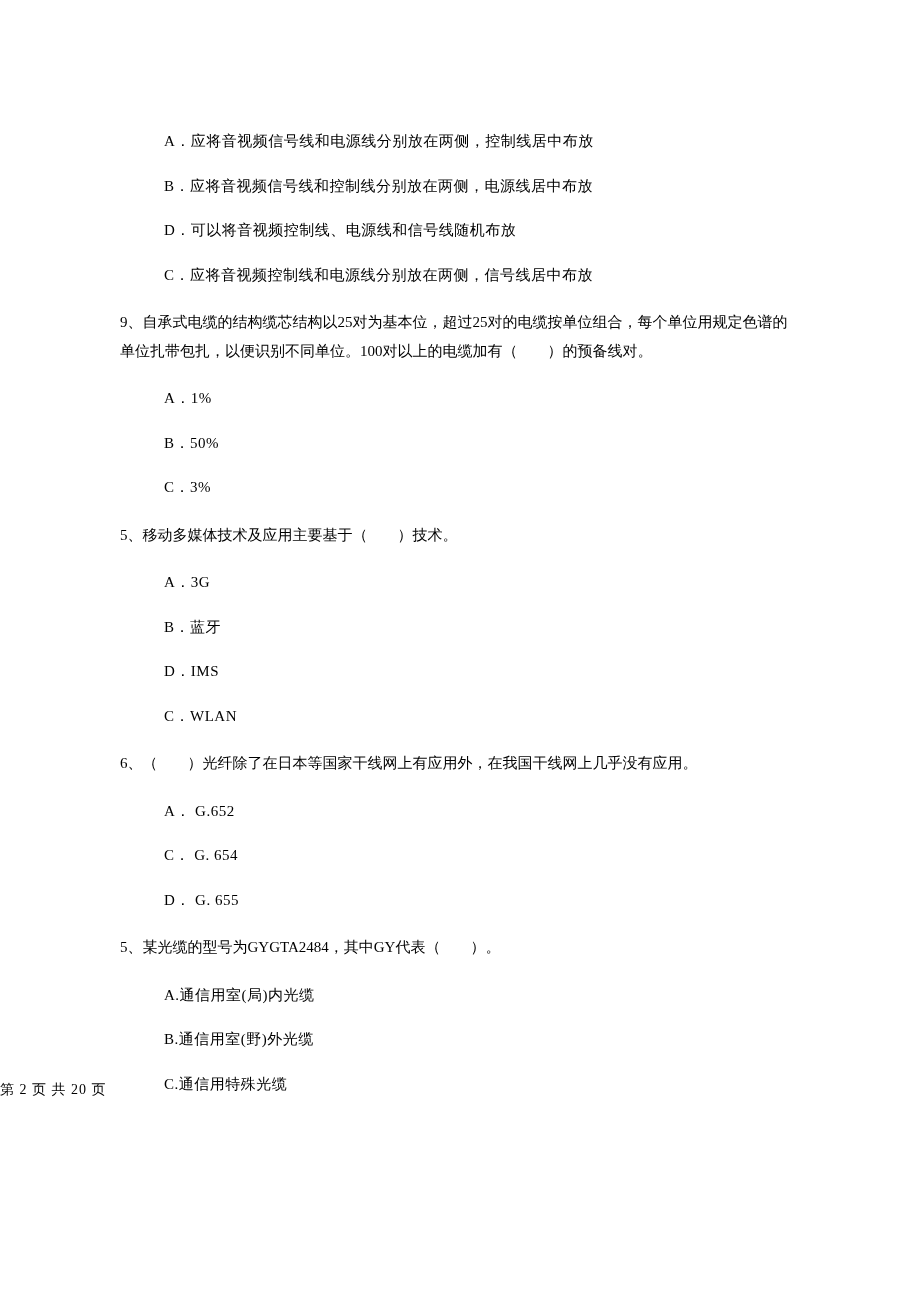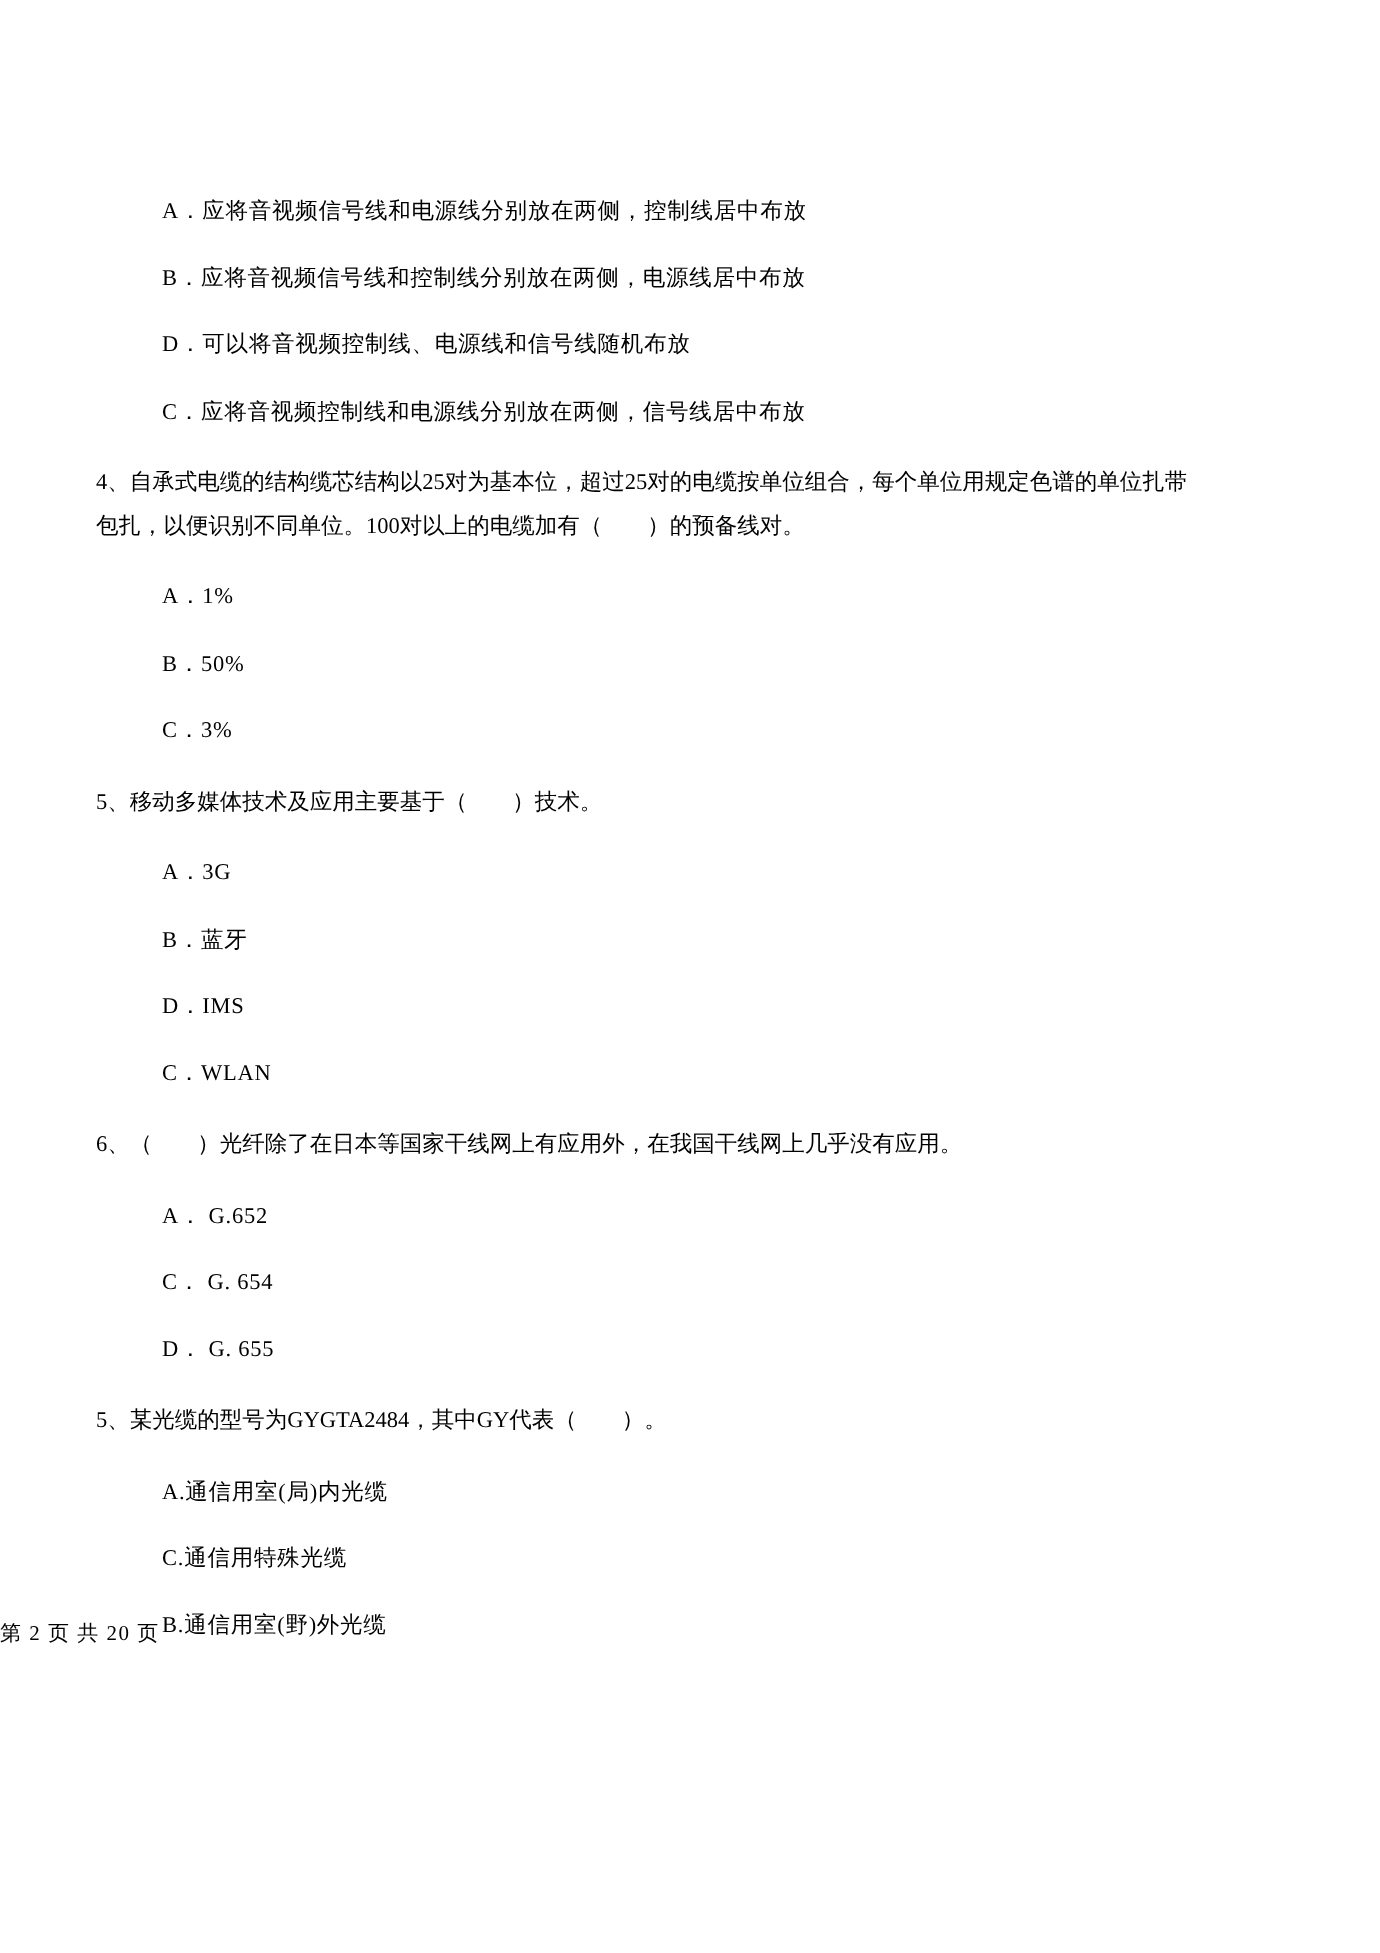"A．应将音视频信号线和电源线分别放在两侧，控制线居中布放" .page { padding: 108px 120px 0 64px -> 108px 120px 0 120px }
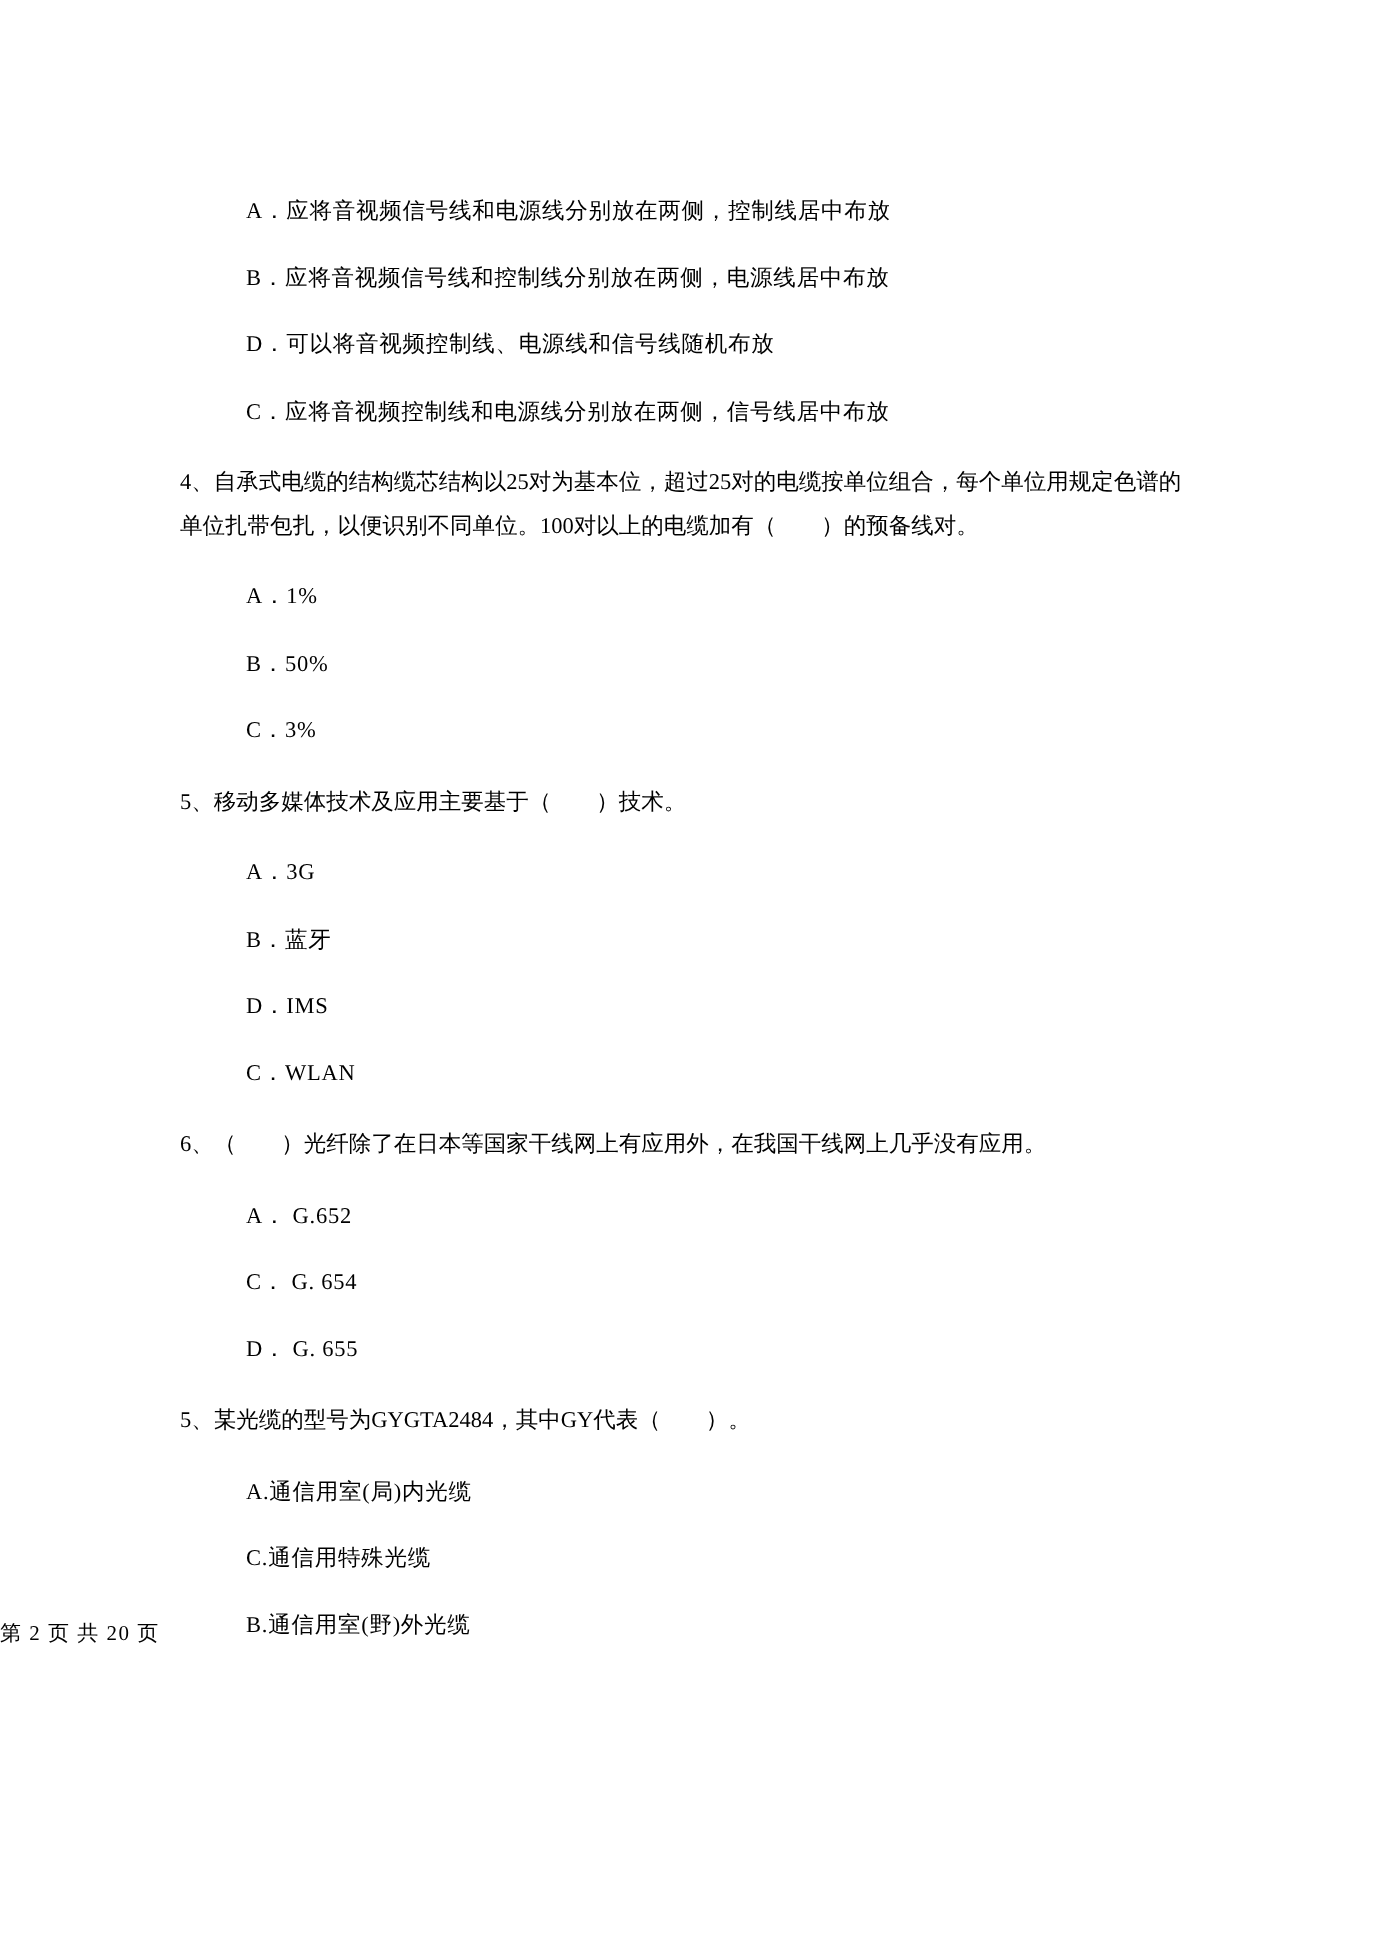"4、自承式电缆的结构缆芯结构以25对为基本位，超过25对的电缆按单位组合，每个单" div.question { text: 4 -> 9 }
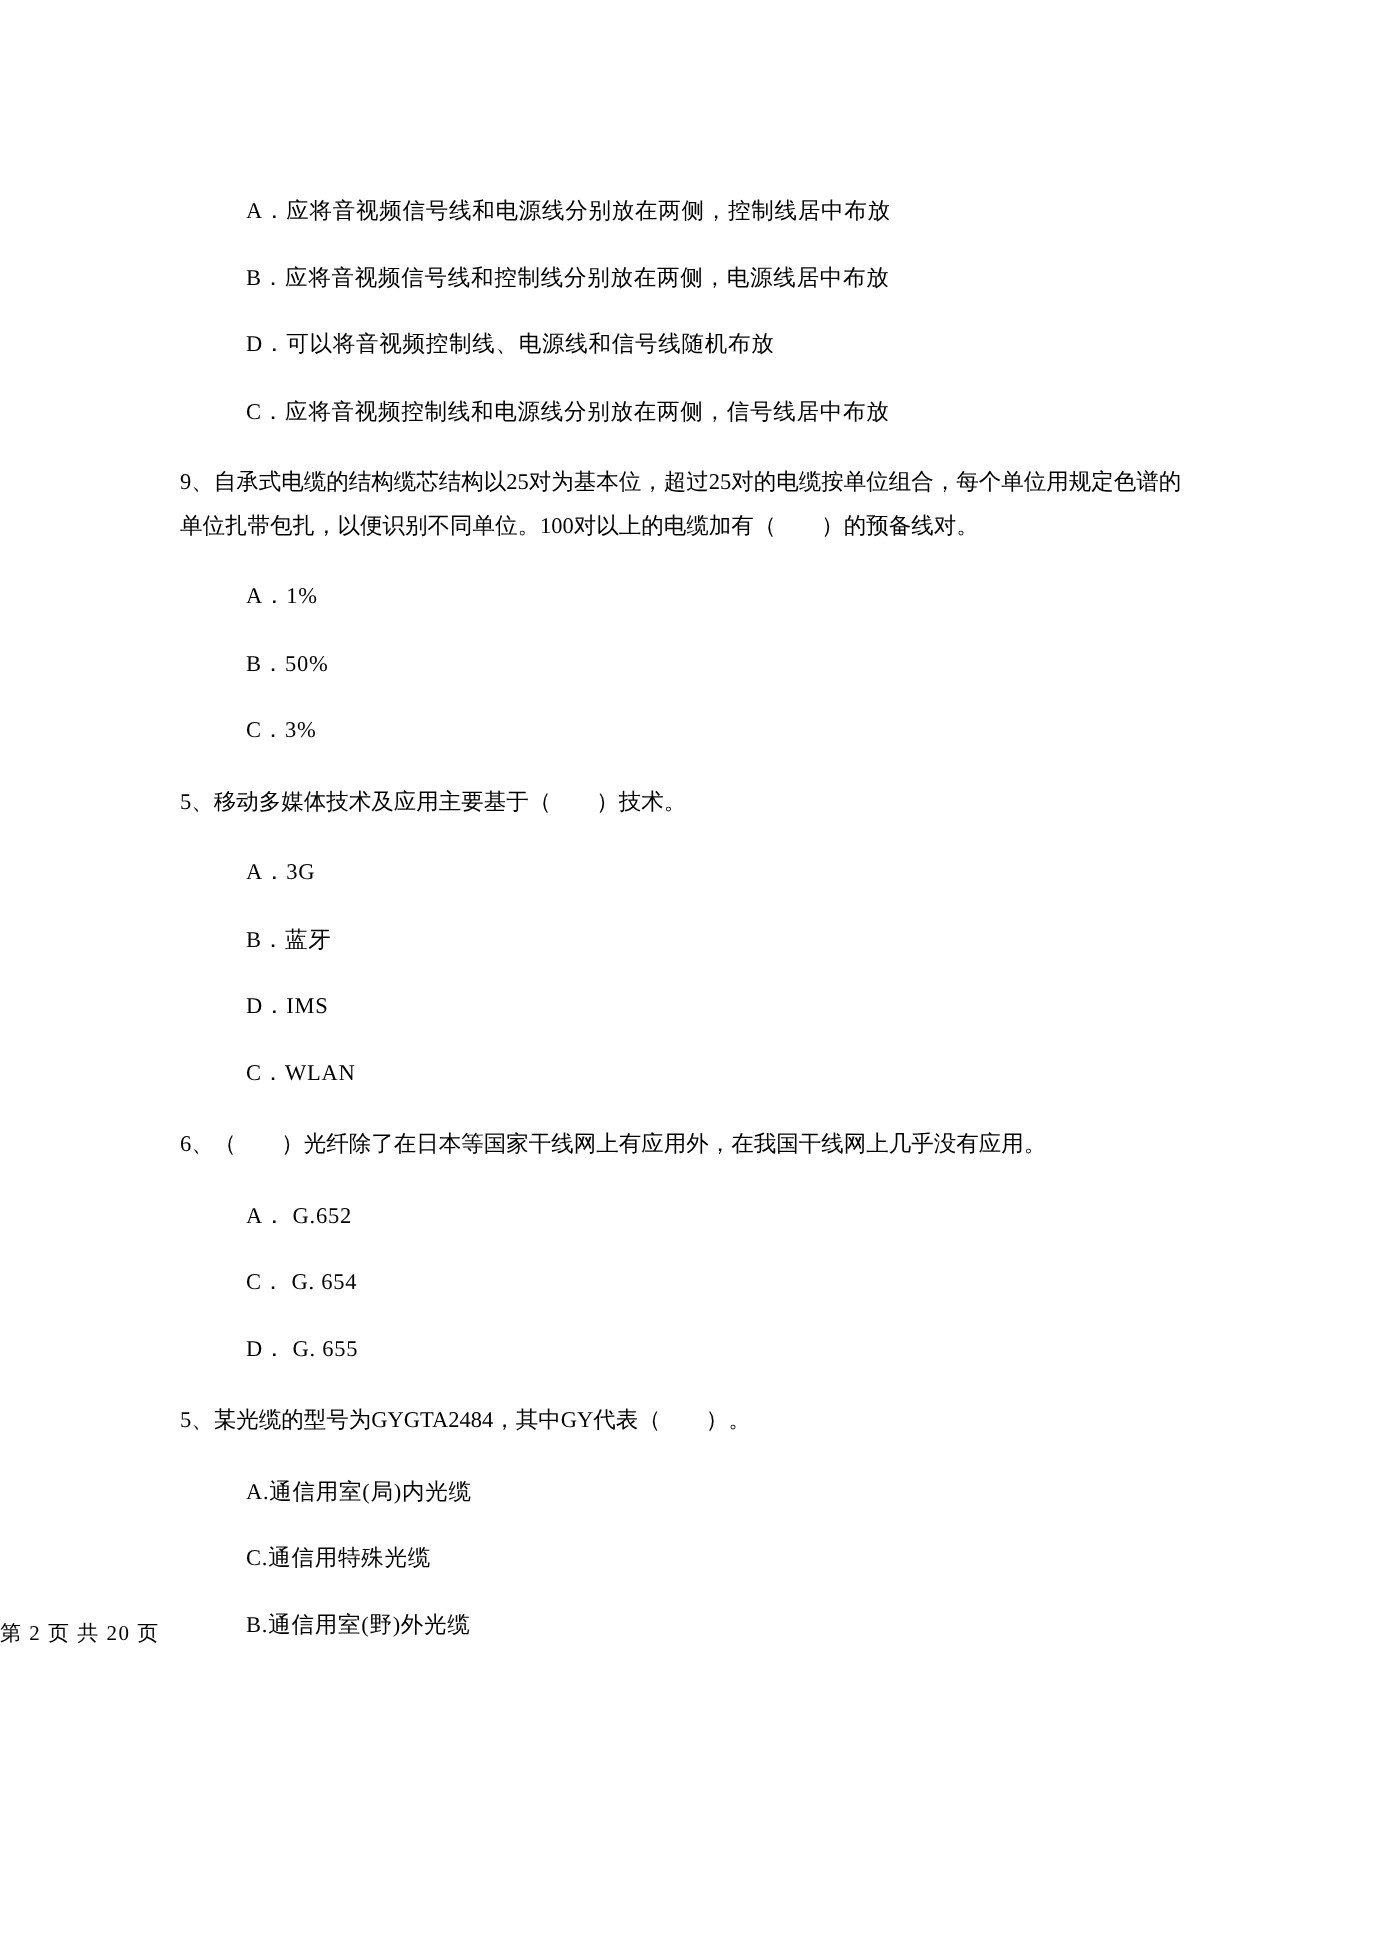"C.通信用特殊光缆" div.option { order: before "B.通信用室(野)外光缆" -> after "B.通信用室(野)外光缆" }
